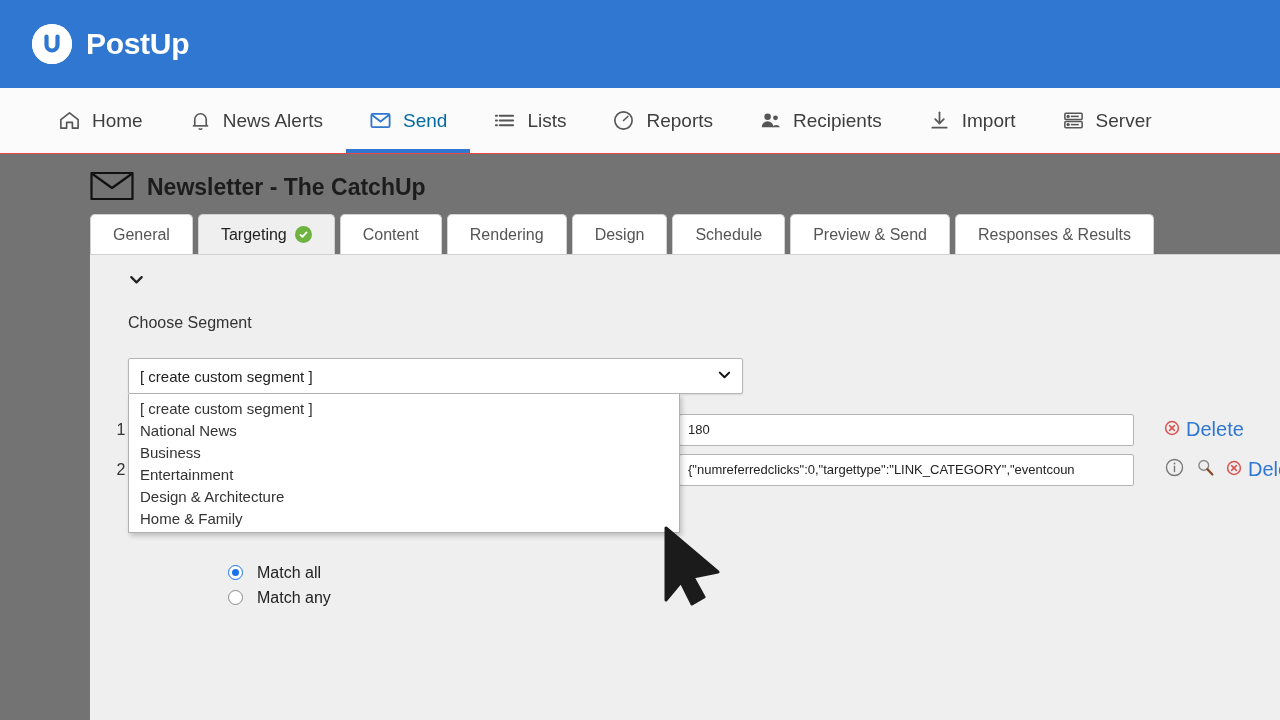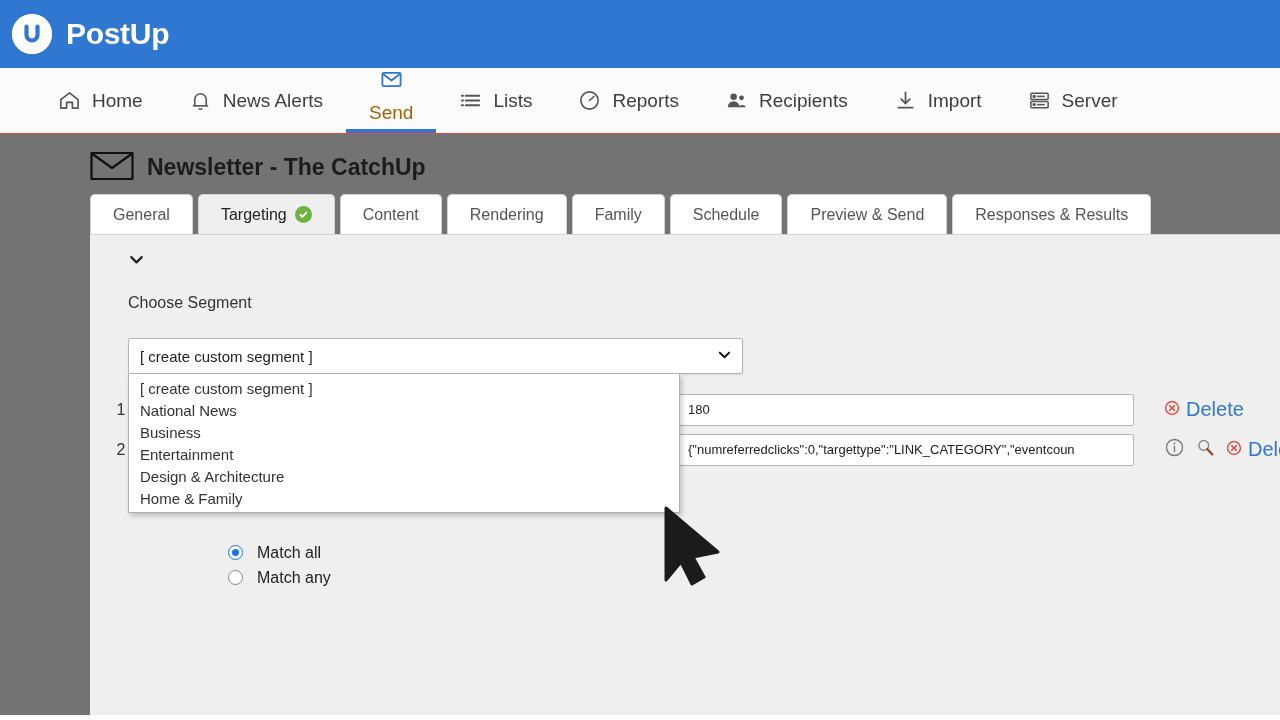"PostUp" .brand-header { height: 68px -> 88px; padding-left: 12px -> 32px }
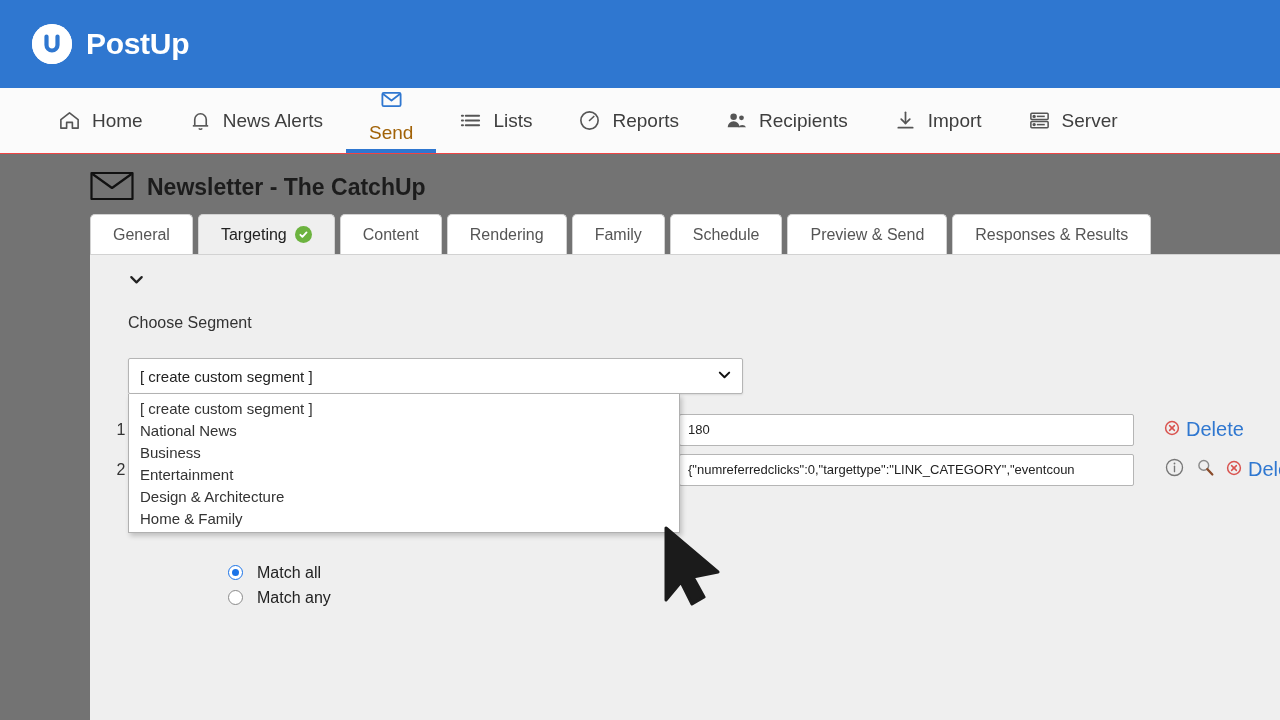"Send" .nav-item.active { color: #a16207 -> #0369a1; flex-direction: column -> none }
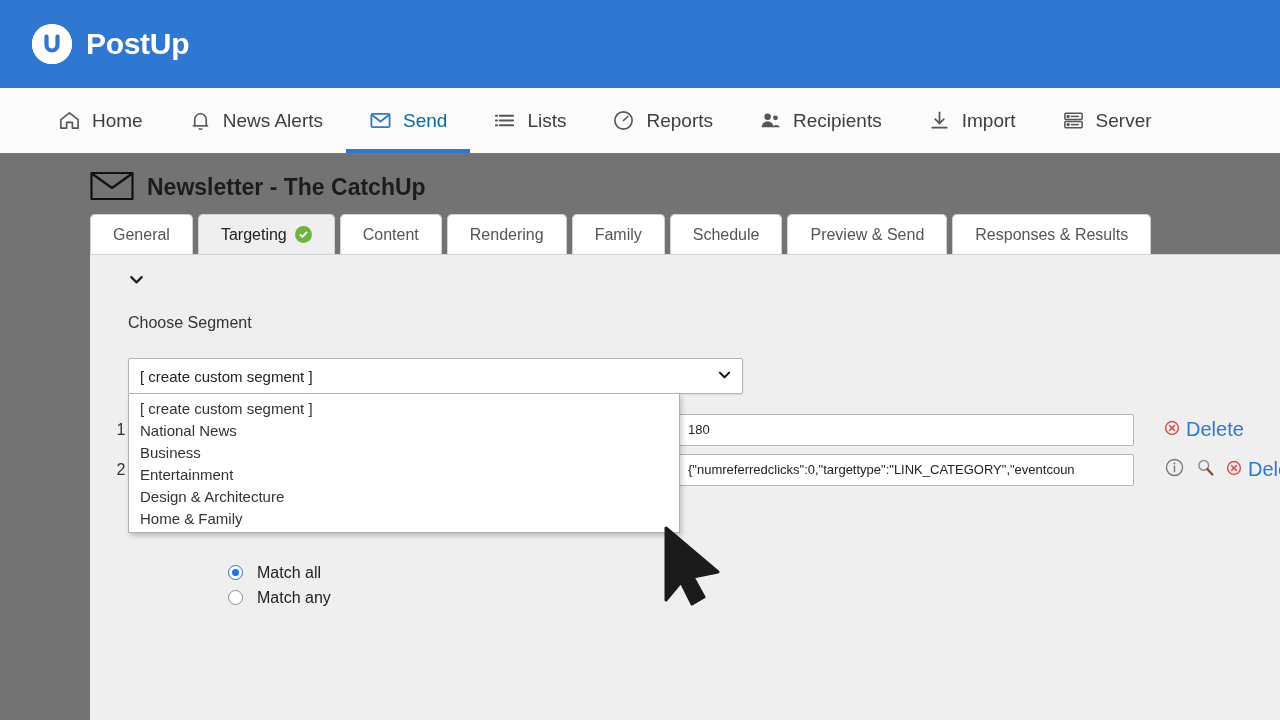"Family" span { text: Family -> Design }
